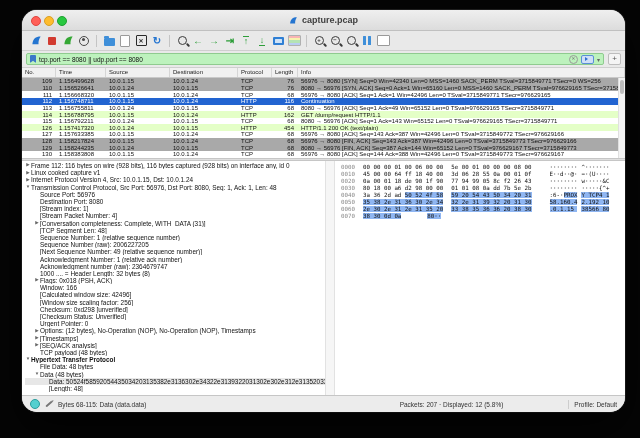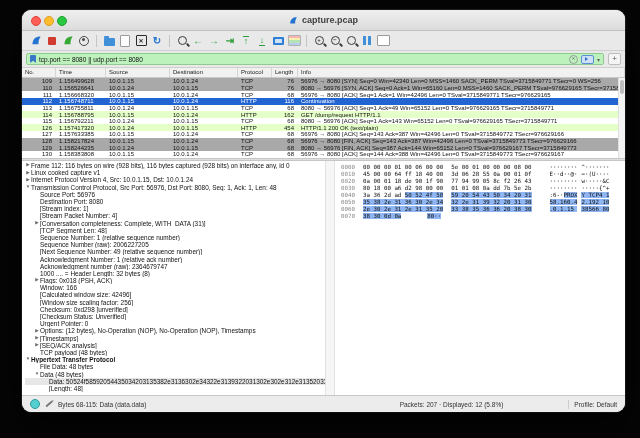"capture.pcap" #win { border-radius: 9px -> 15px }
